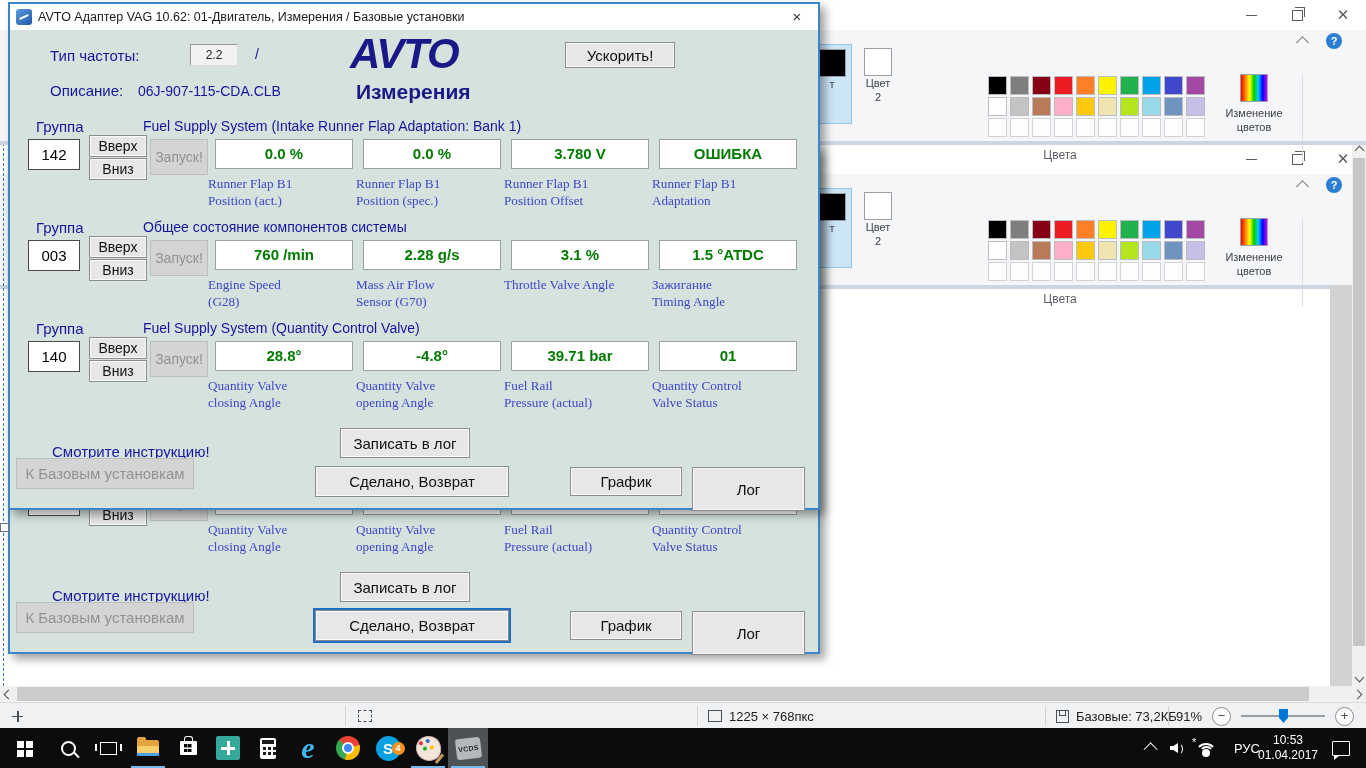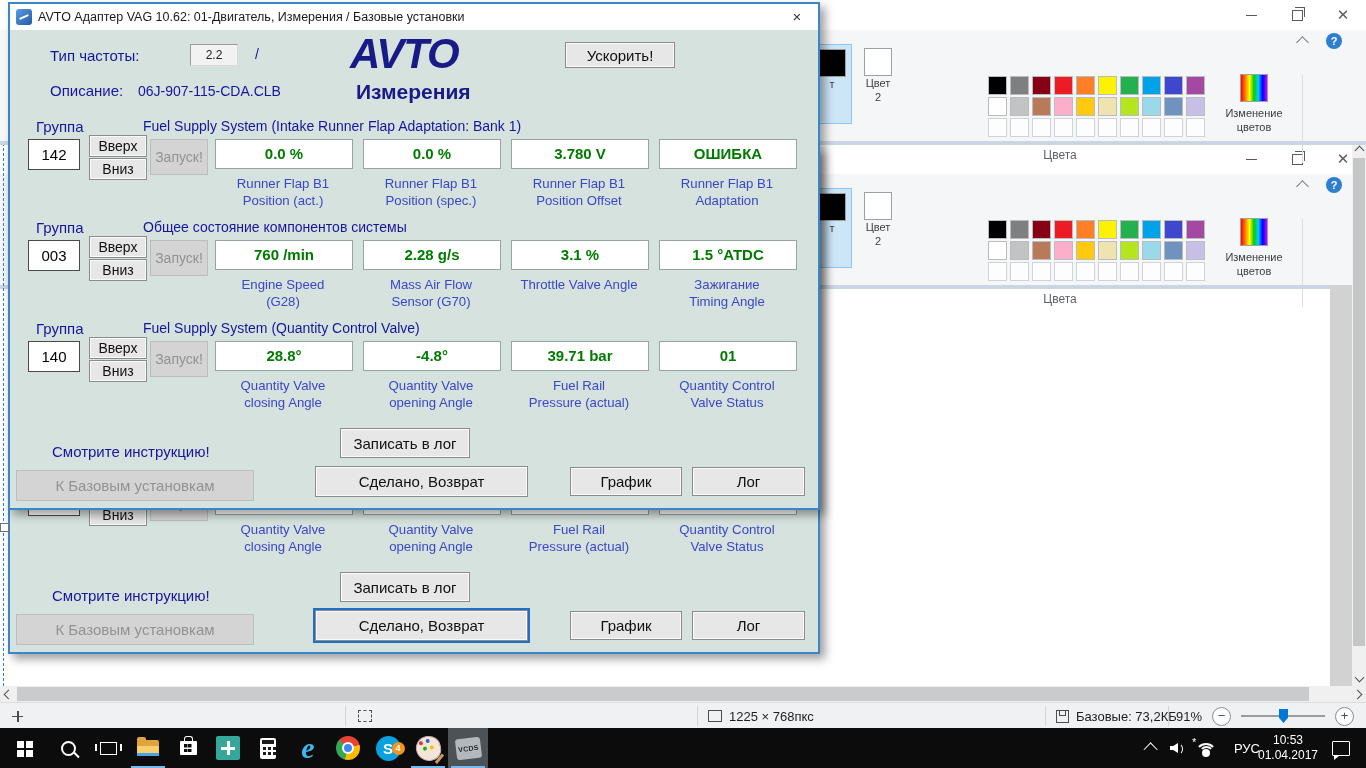"Runner Flap B1" .vlabel { font-family: none -> Liberation Serif, serif; text-align: center -> left }
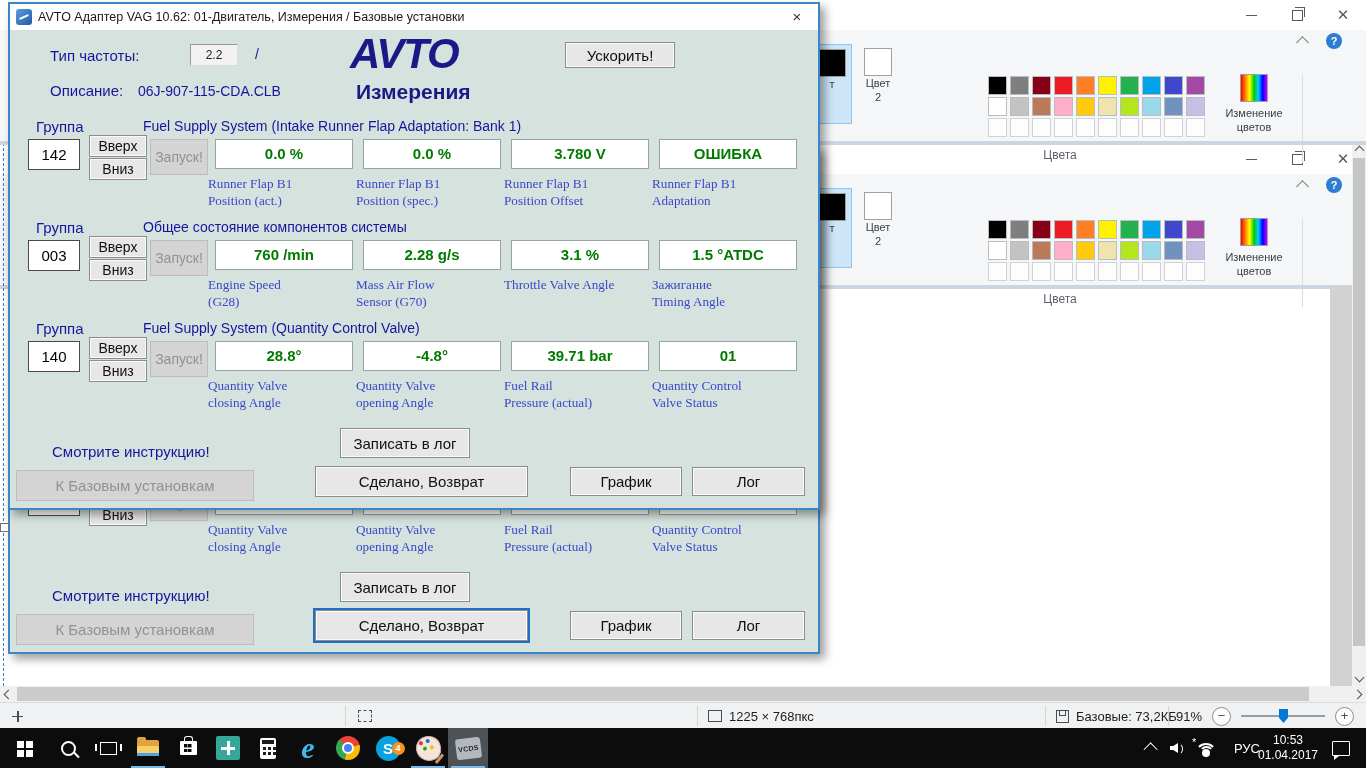"К Базовым установкам" .btn-basic { top: 440px -> 428px; width: 238px -> 178px }
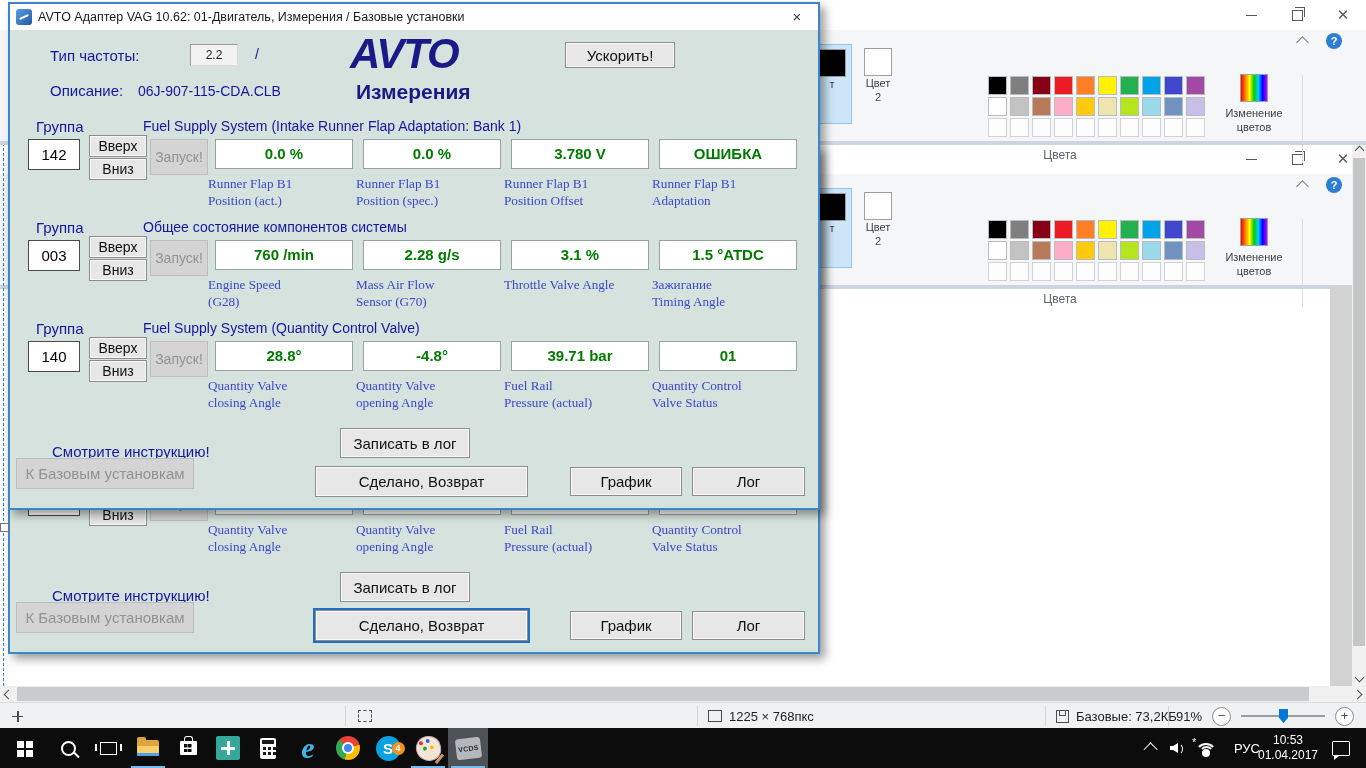"Сделано, Возврат" .btn-done { width: 213px -> 194px }
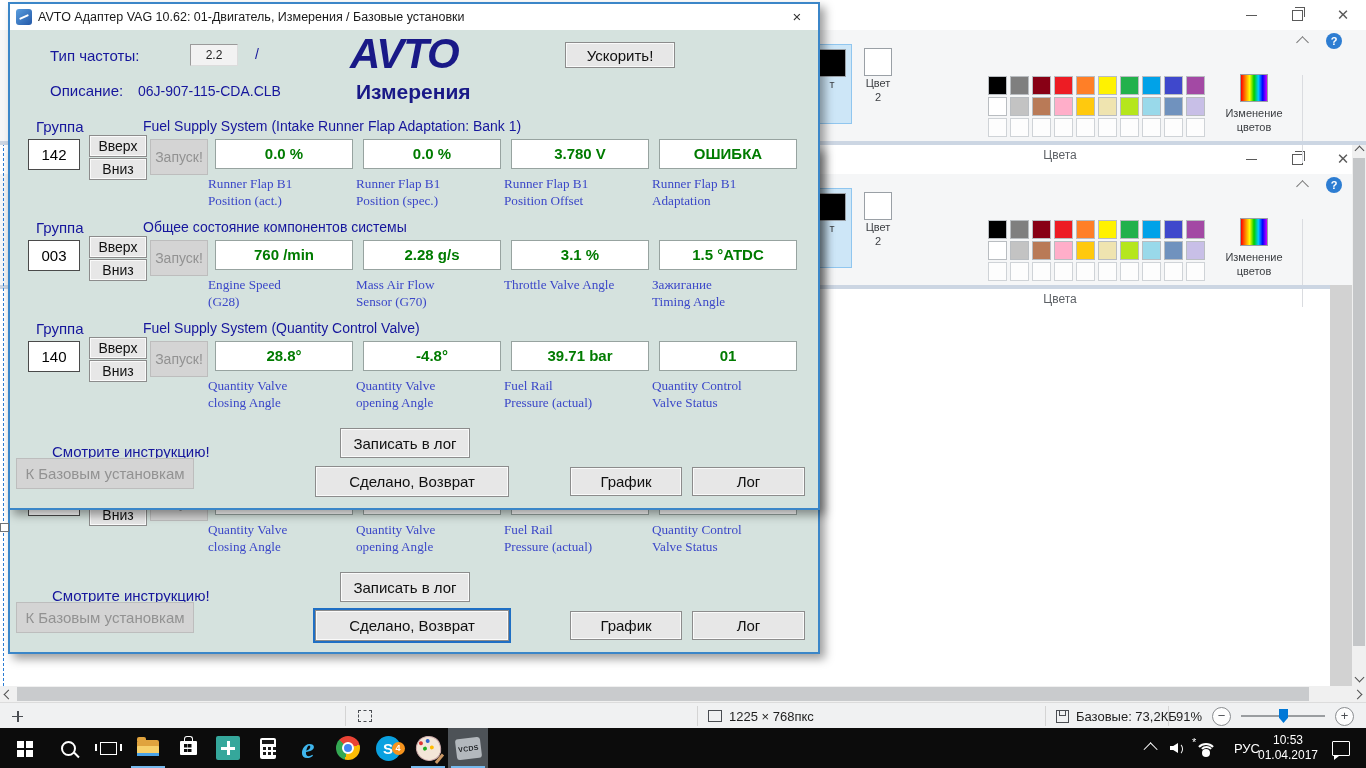"Лог" .btn-log { height: 29px -> 44px }
